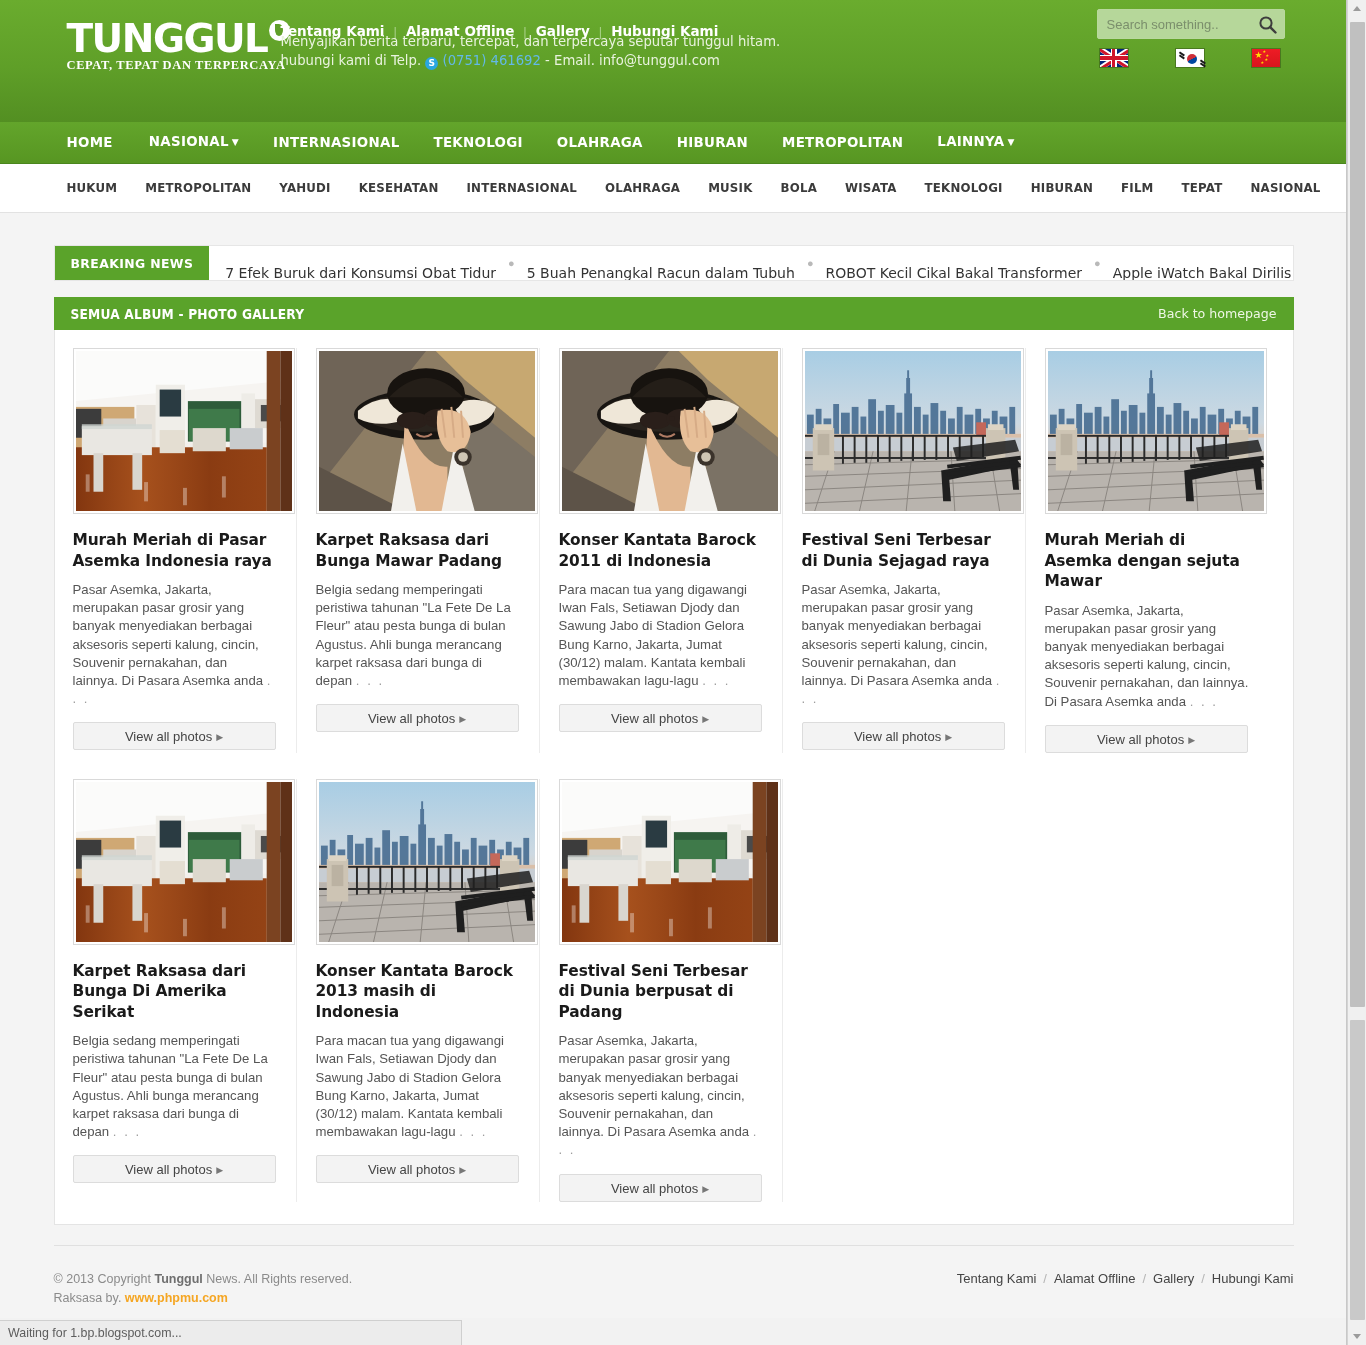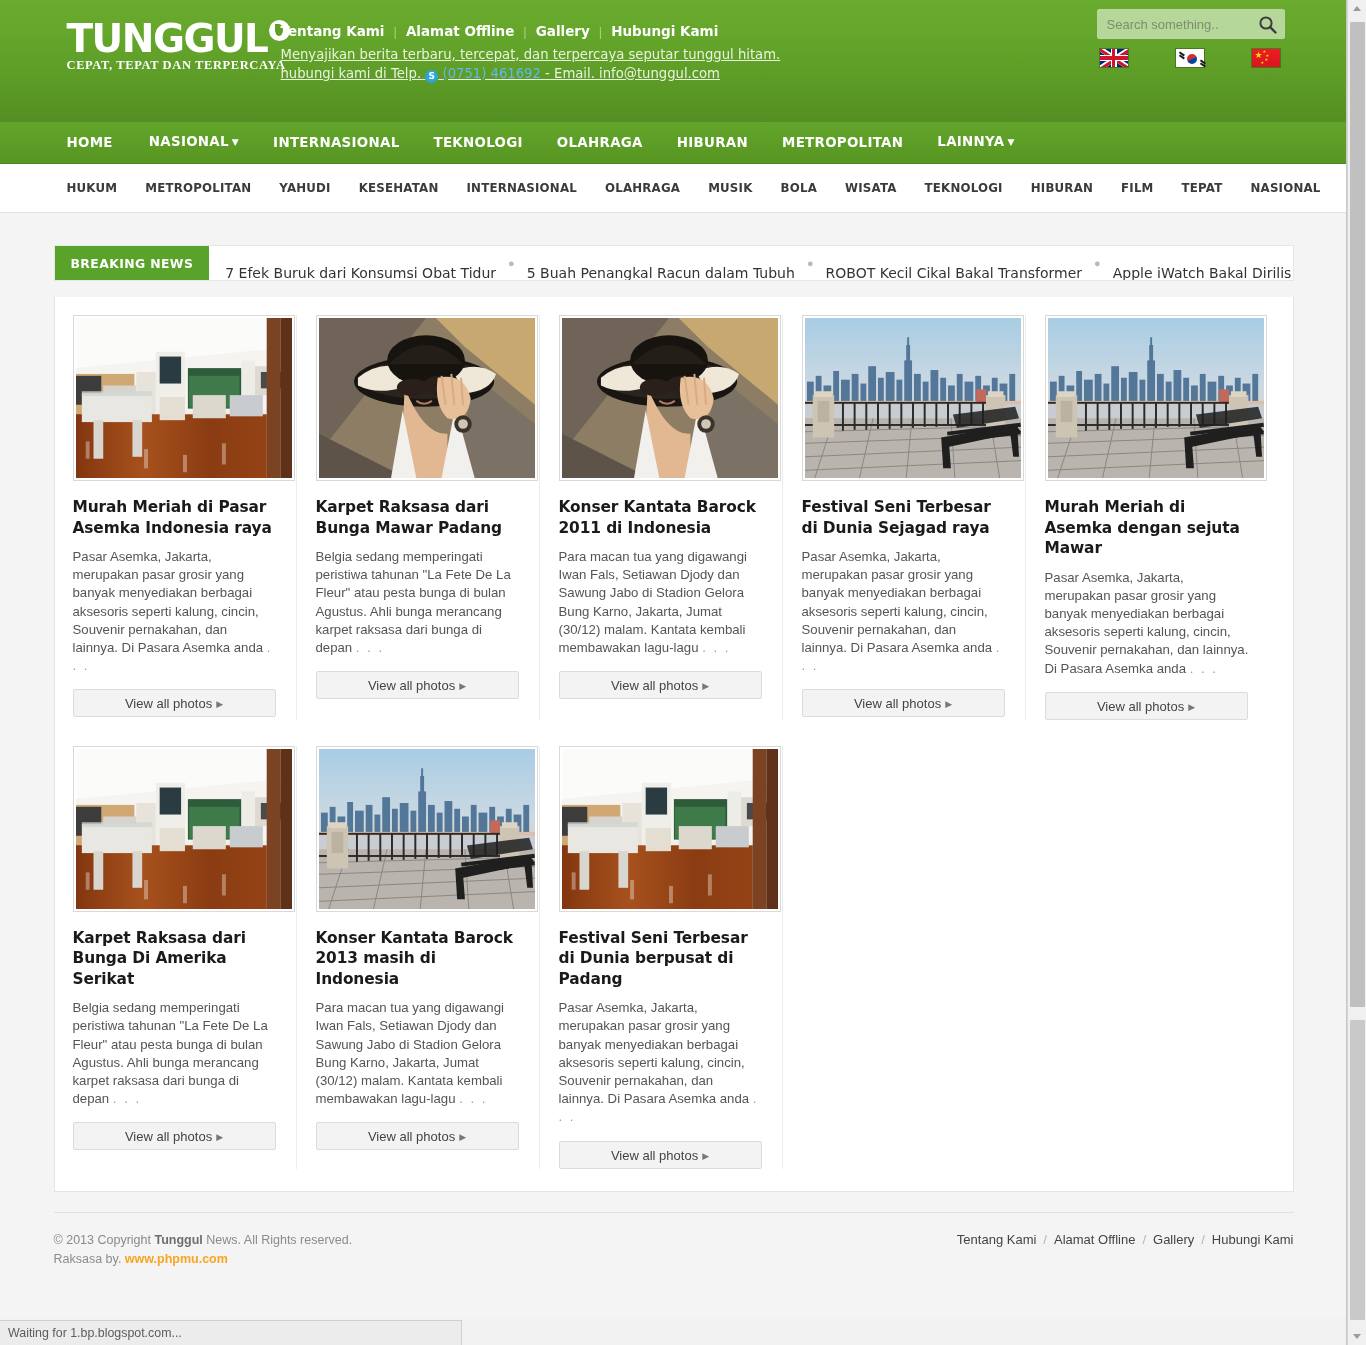"Menyajikan berita terbaru, tercepat, dan" .tagline { text-decoration: underline -> none; top: 45px -> 32px }
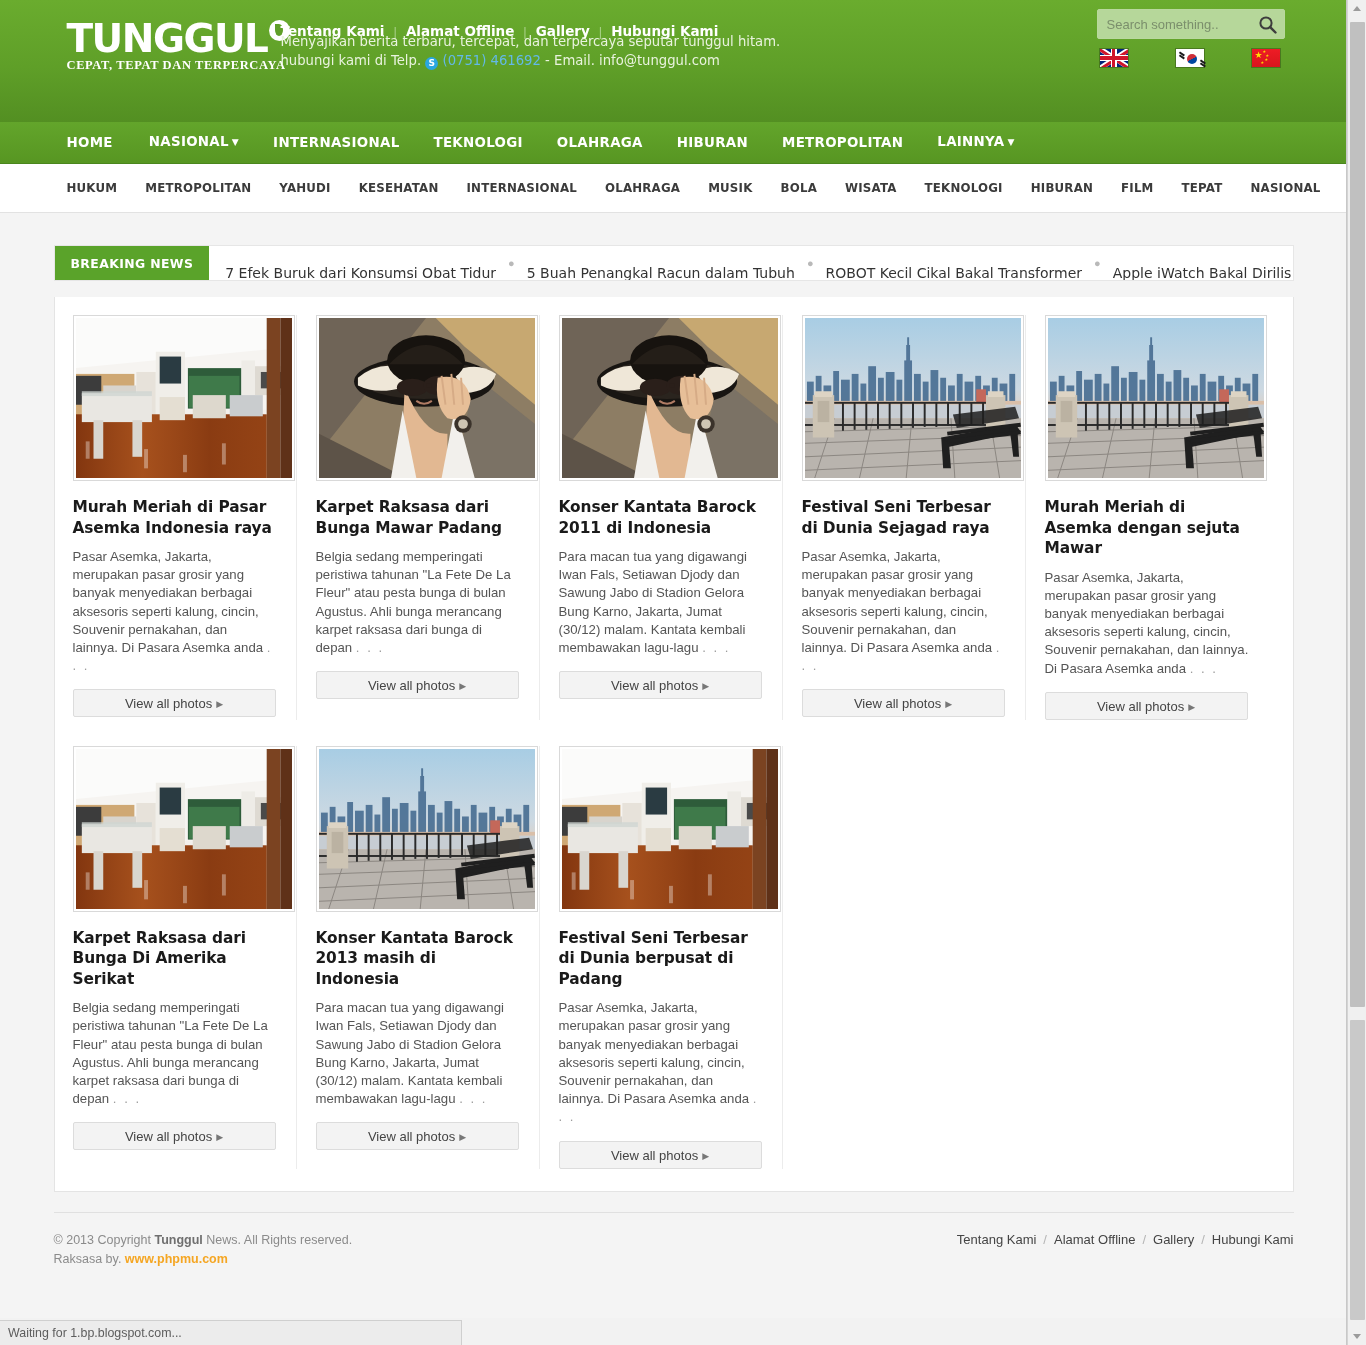"SEMUA ALBUM - PHOTO GALLERY" div.panel-head { html: none -> <div> <span>SEMUA ALBUM - PHOTO GALLERY</span> <a>Back to homepage</a> </div> }
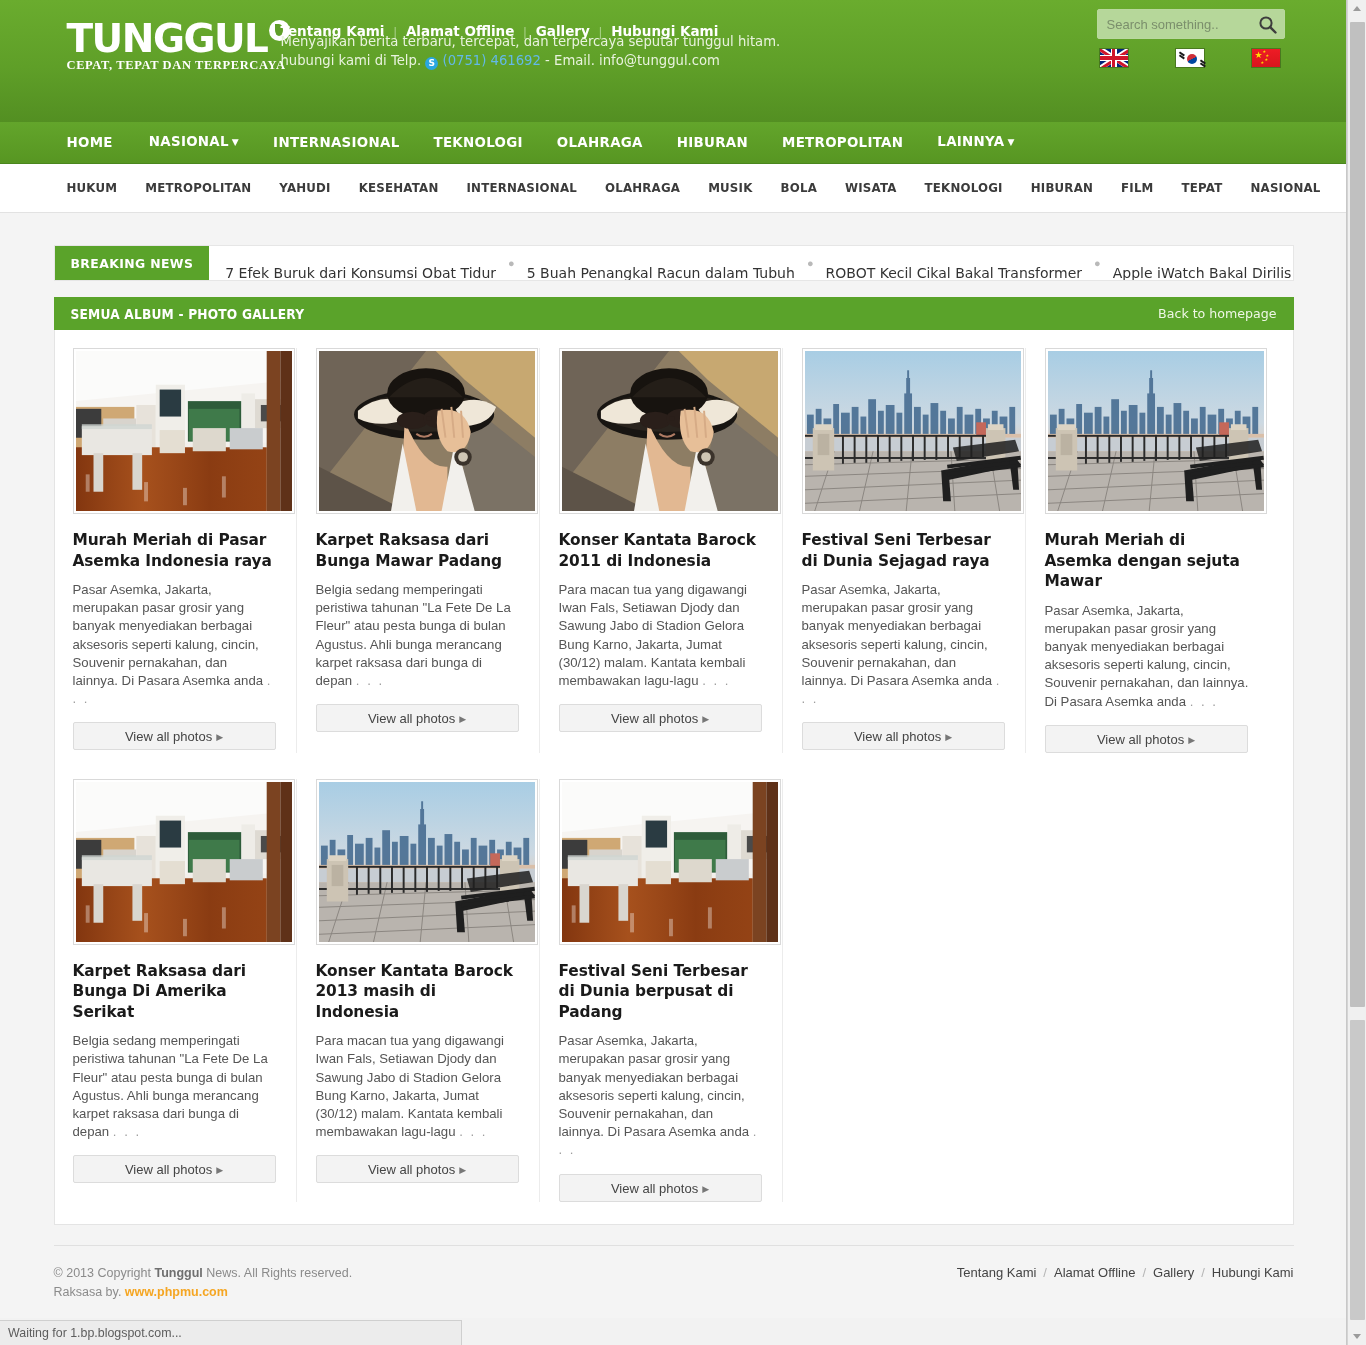"© 2013 Copyright Tunggul News." .footer { padding-top: 18px -> 24px }
